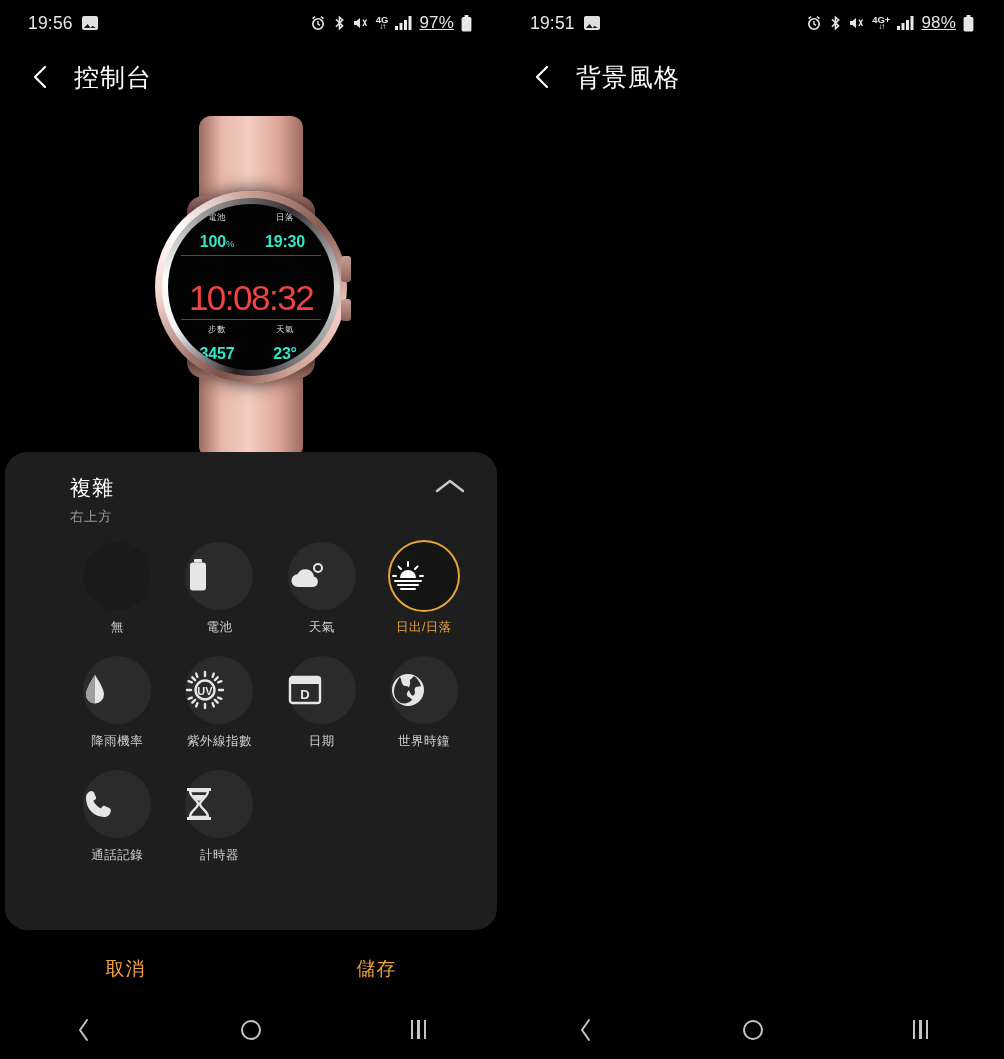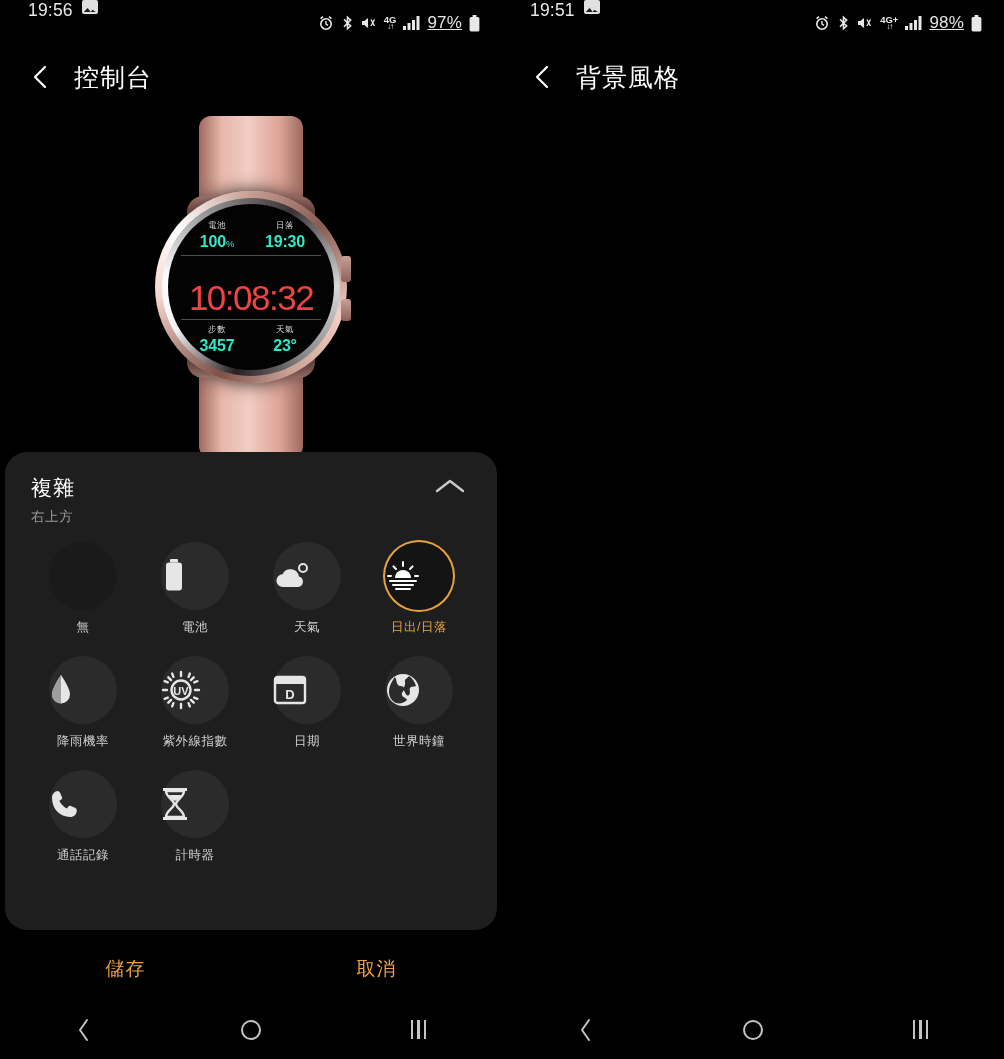"19:56" .statusbar { align-items: none -> center }
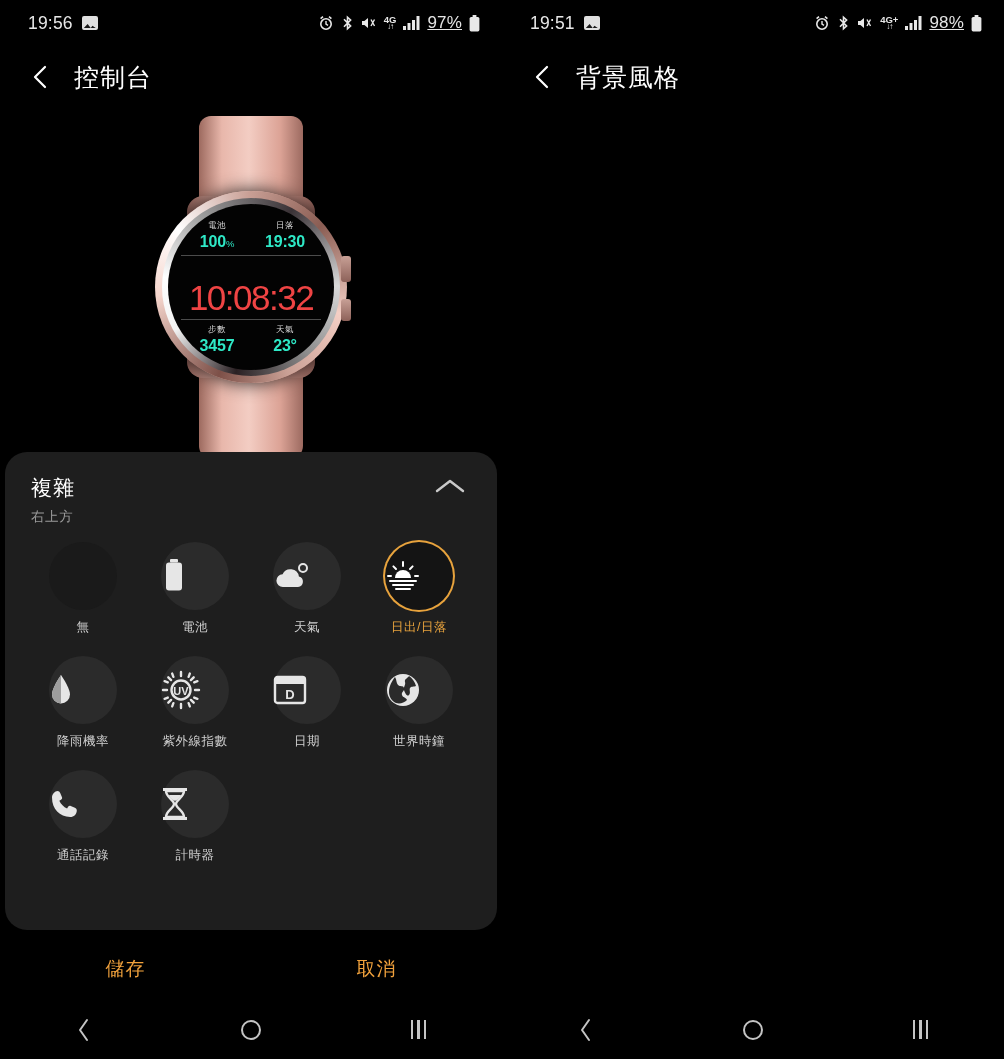"4G" .sb-right { margin-right: 22px -> 30px }
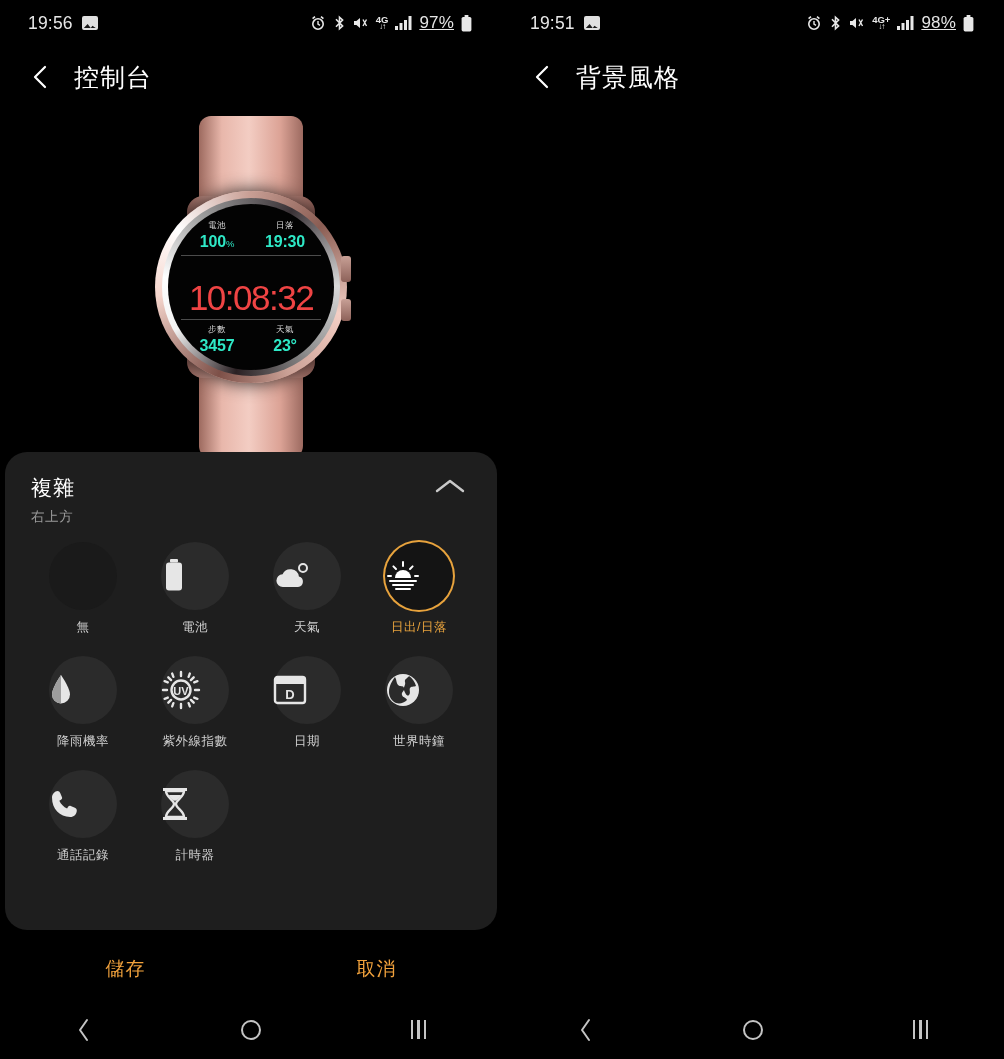"100%" .comp-value { margin-top: 1px -> 9px }
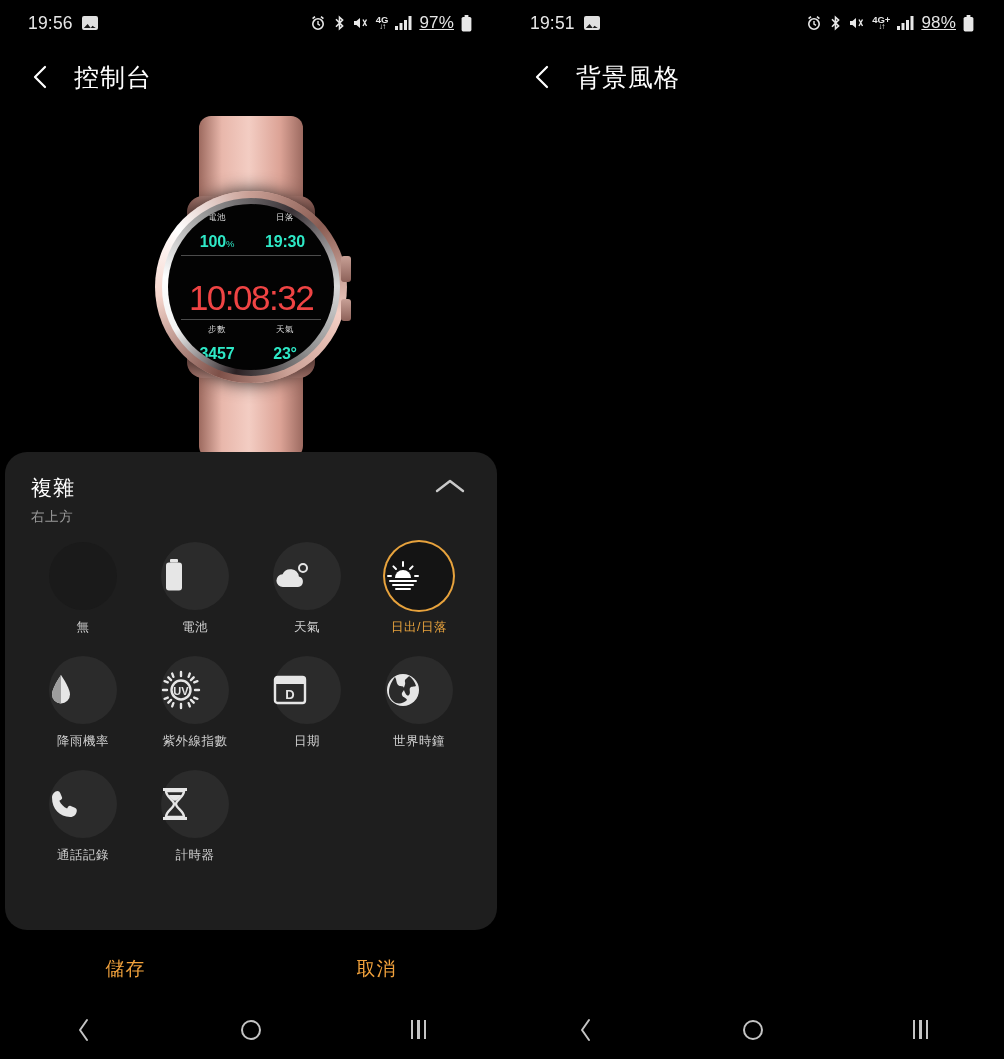"複雜" .sheet { padding-left: none -> 39px }
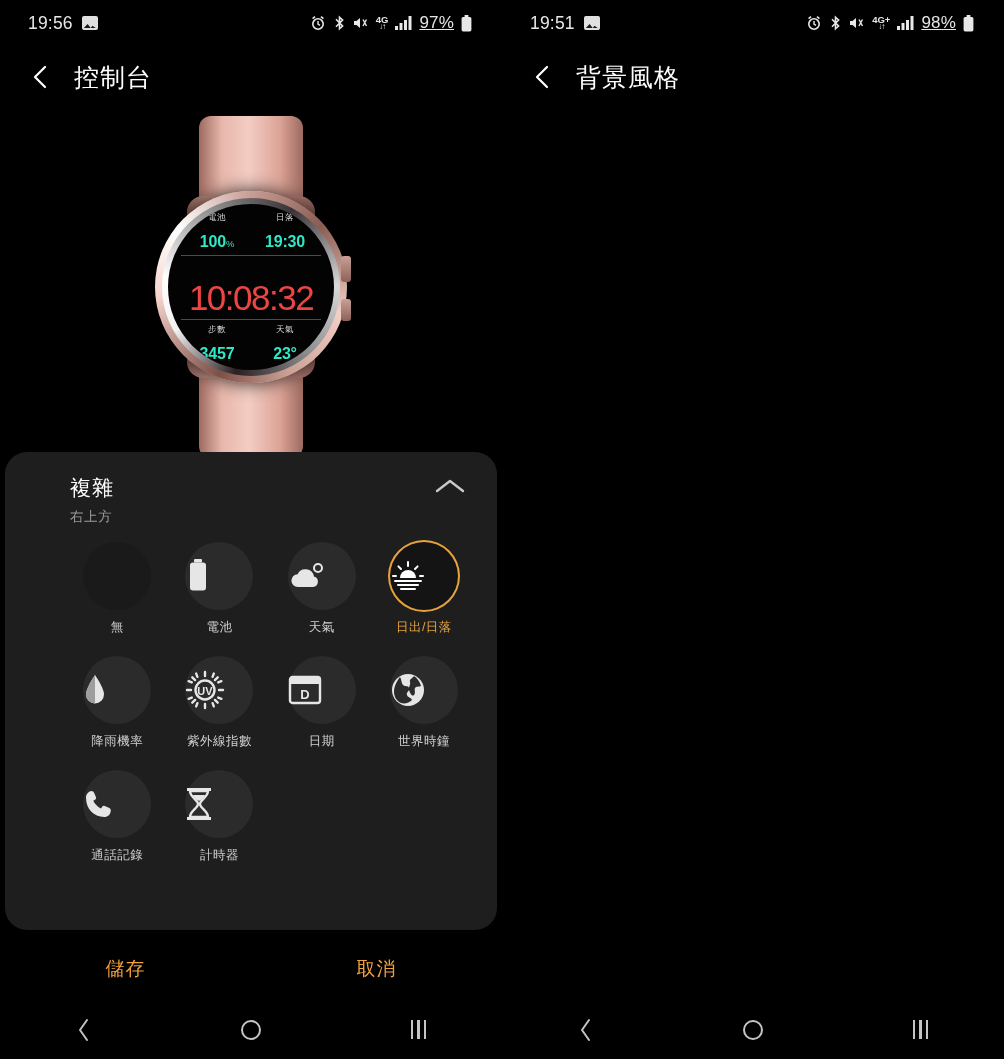"儲存" div.action { order: before "取消" -> after "取消" }
